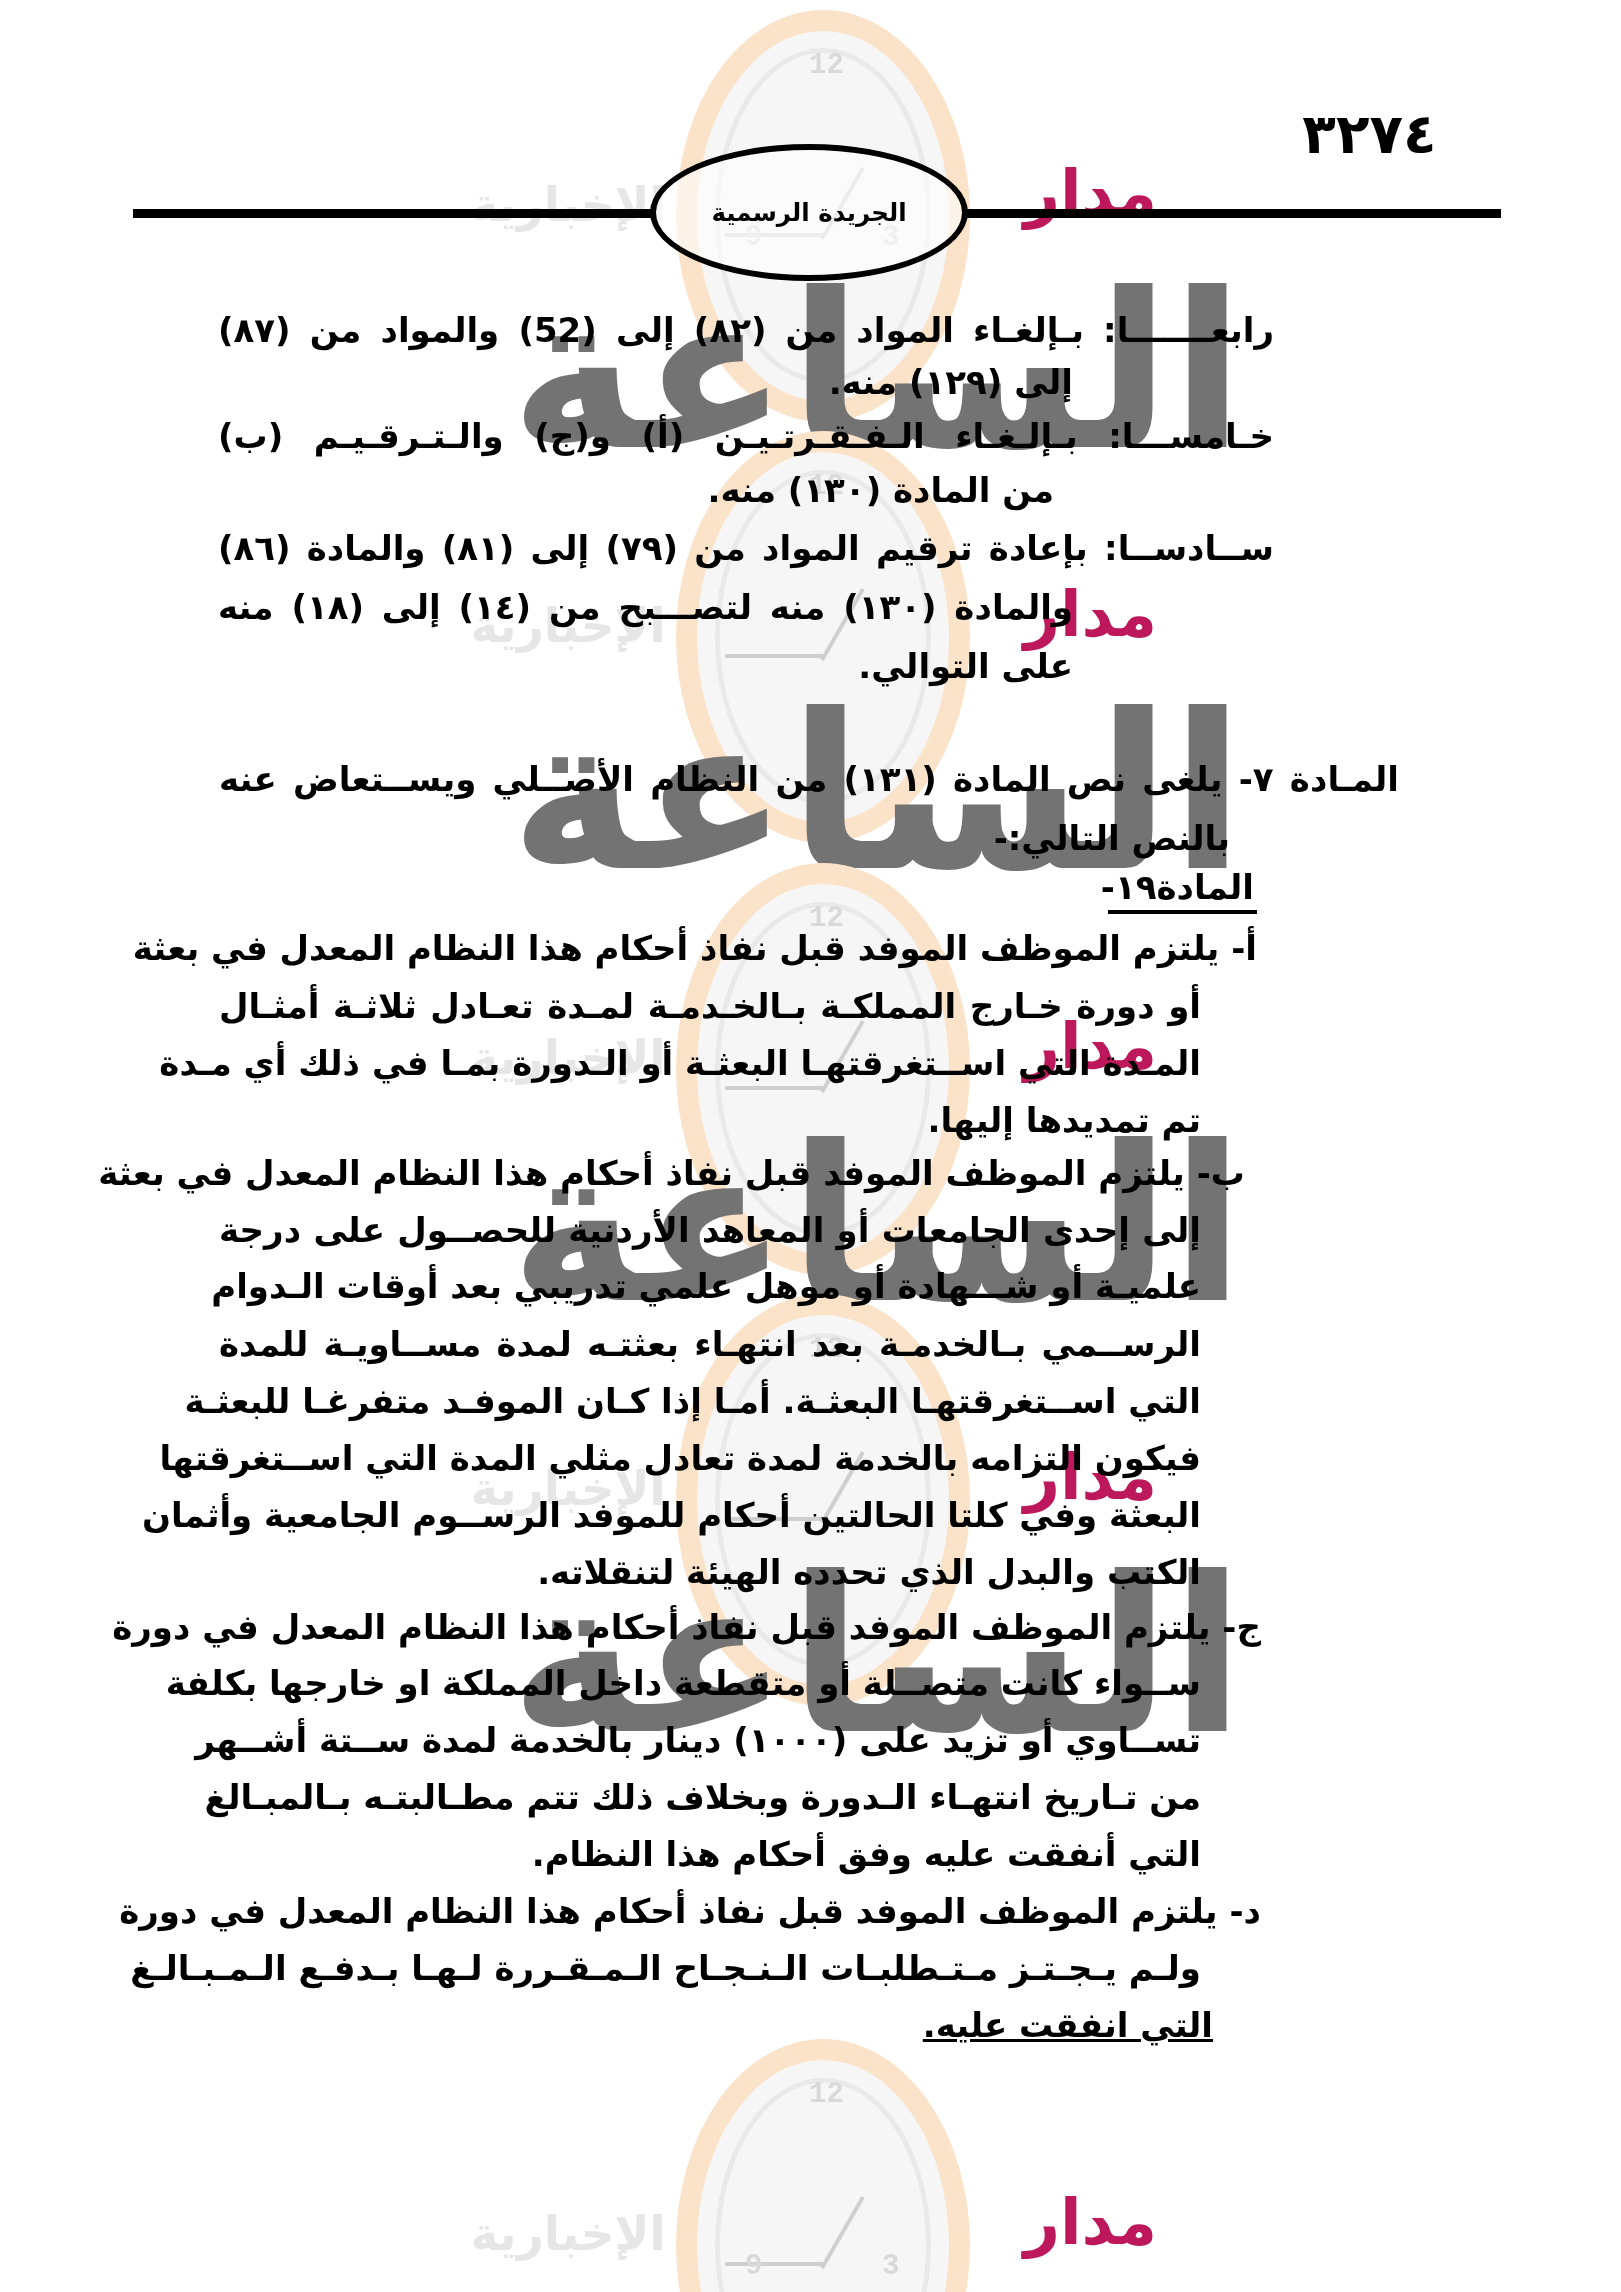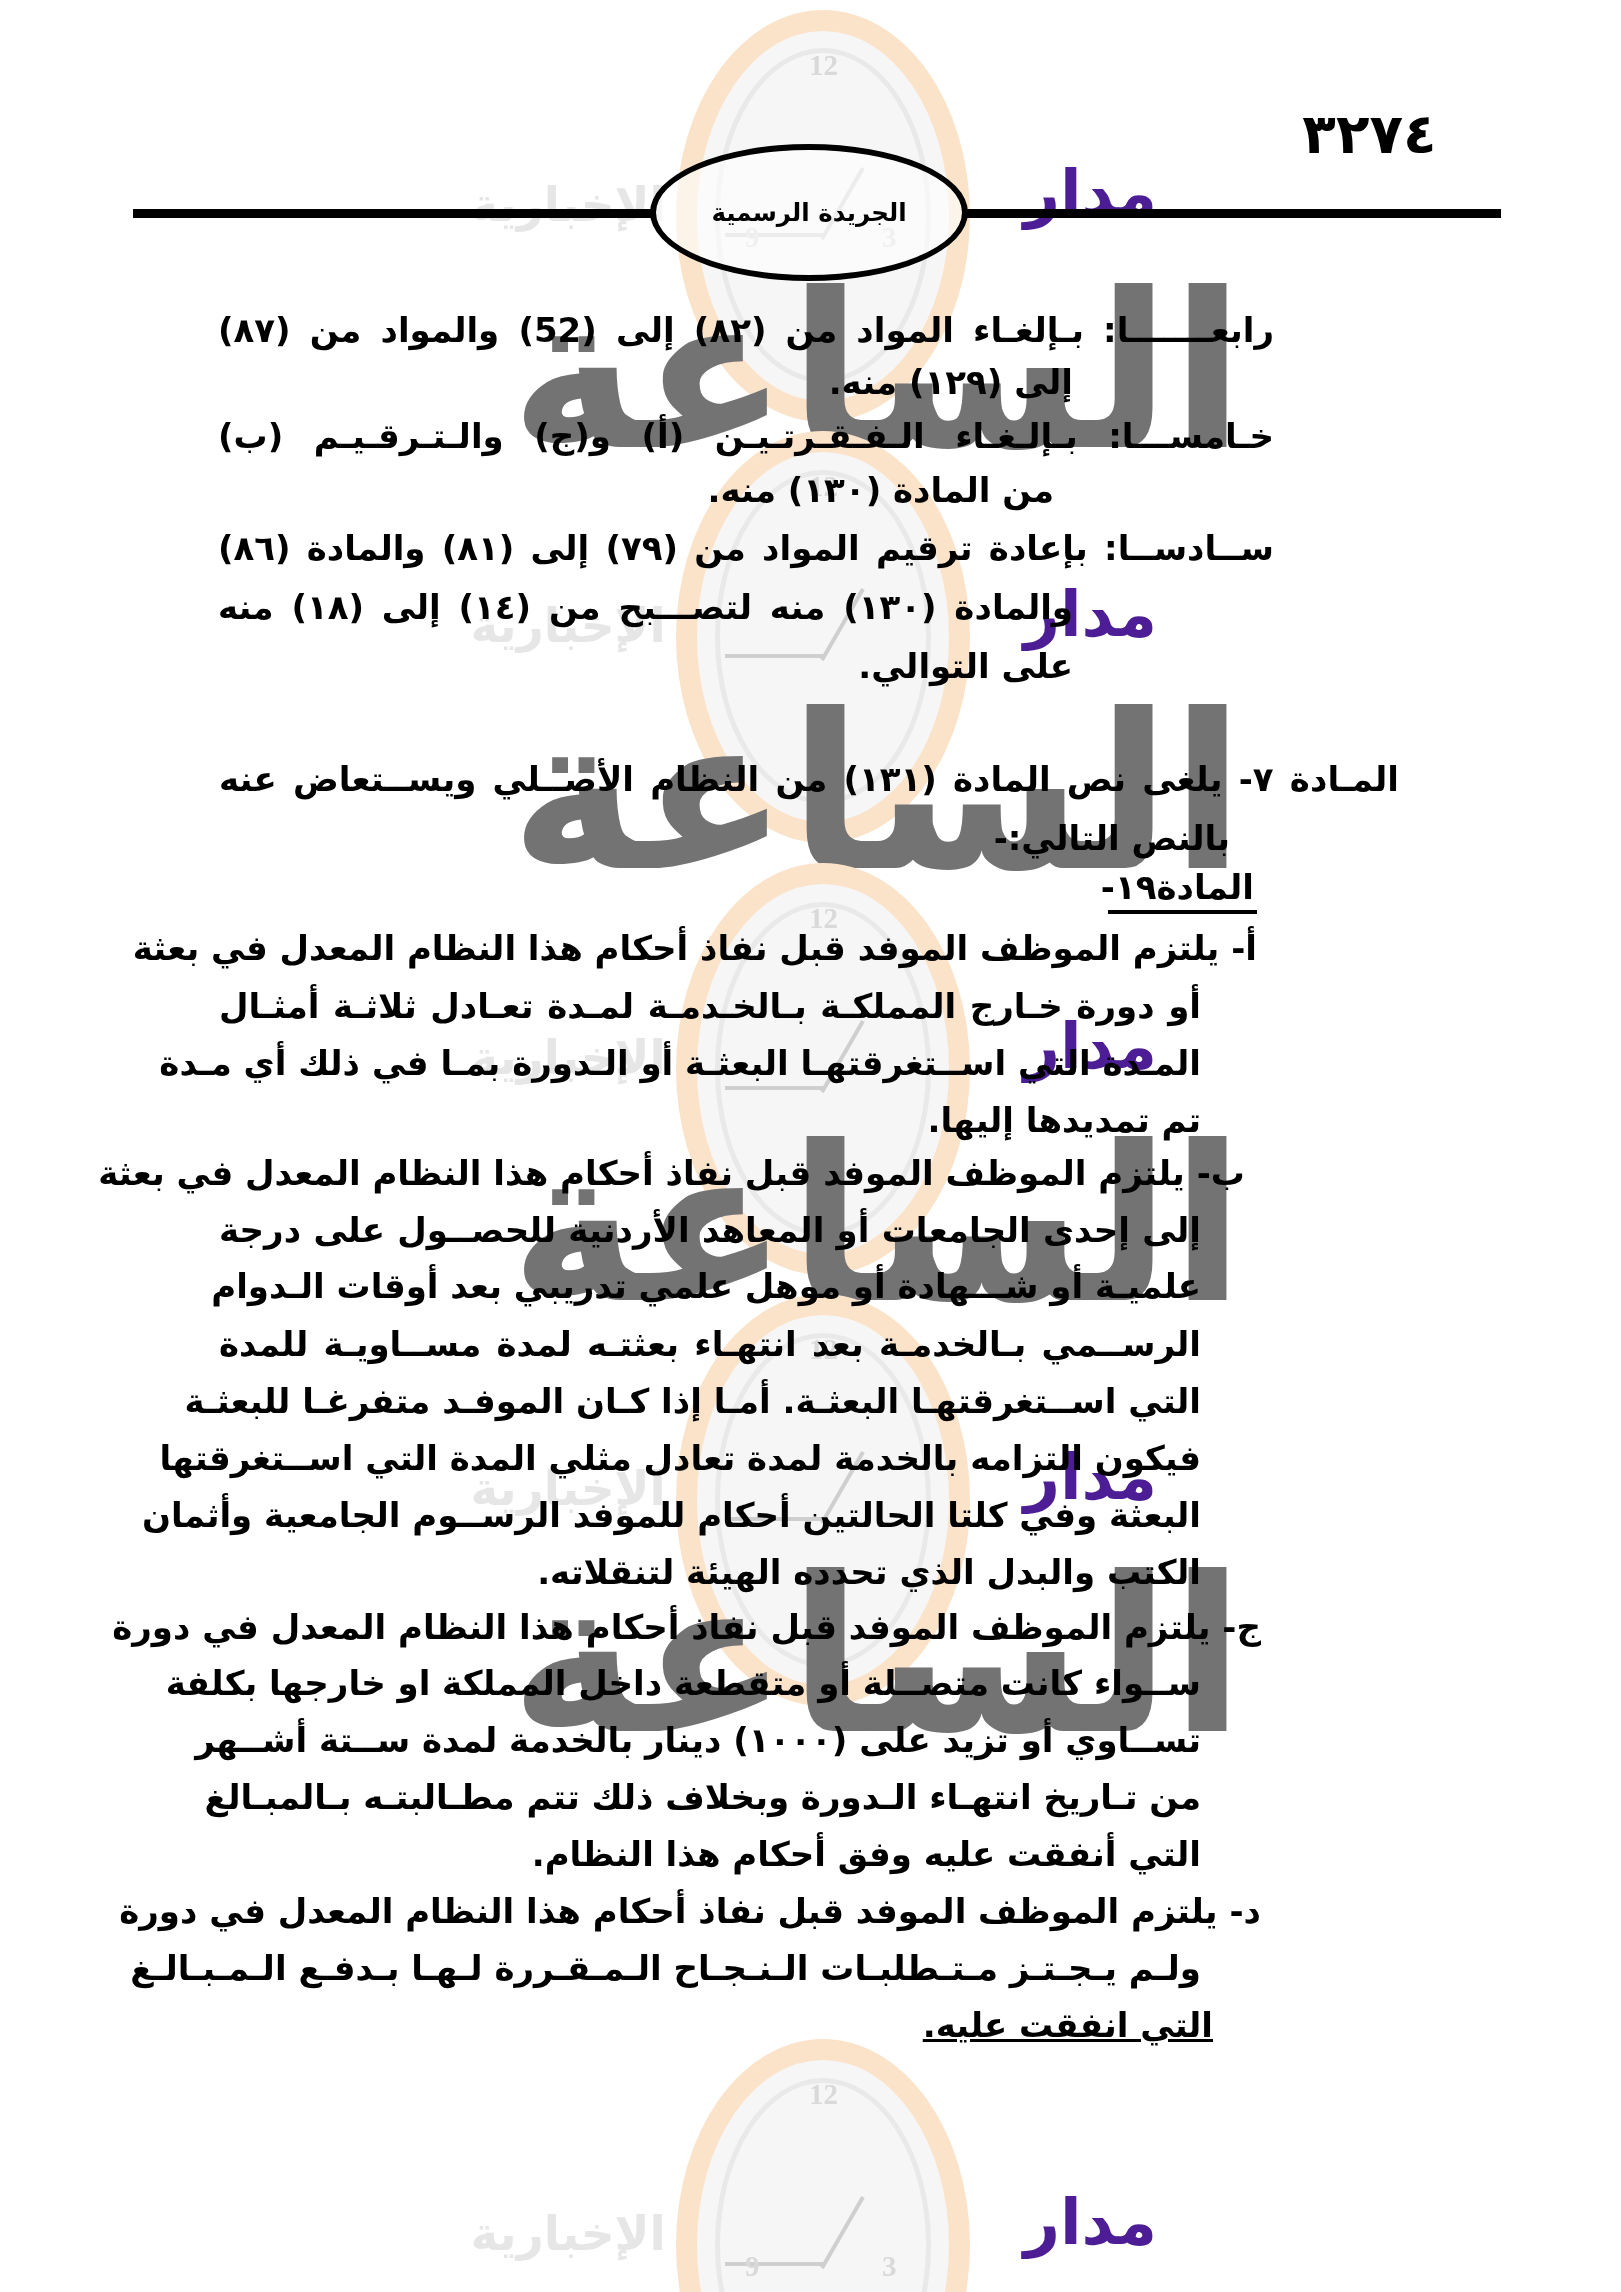"12" .wm .num { font-family: Liberation Serif, serif -> Liberation Mono, monospace }
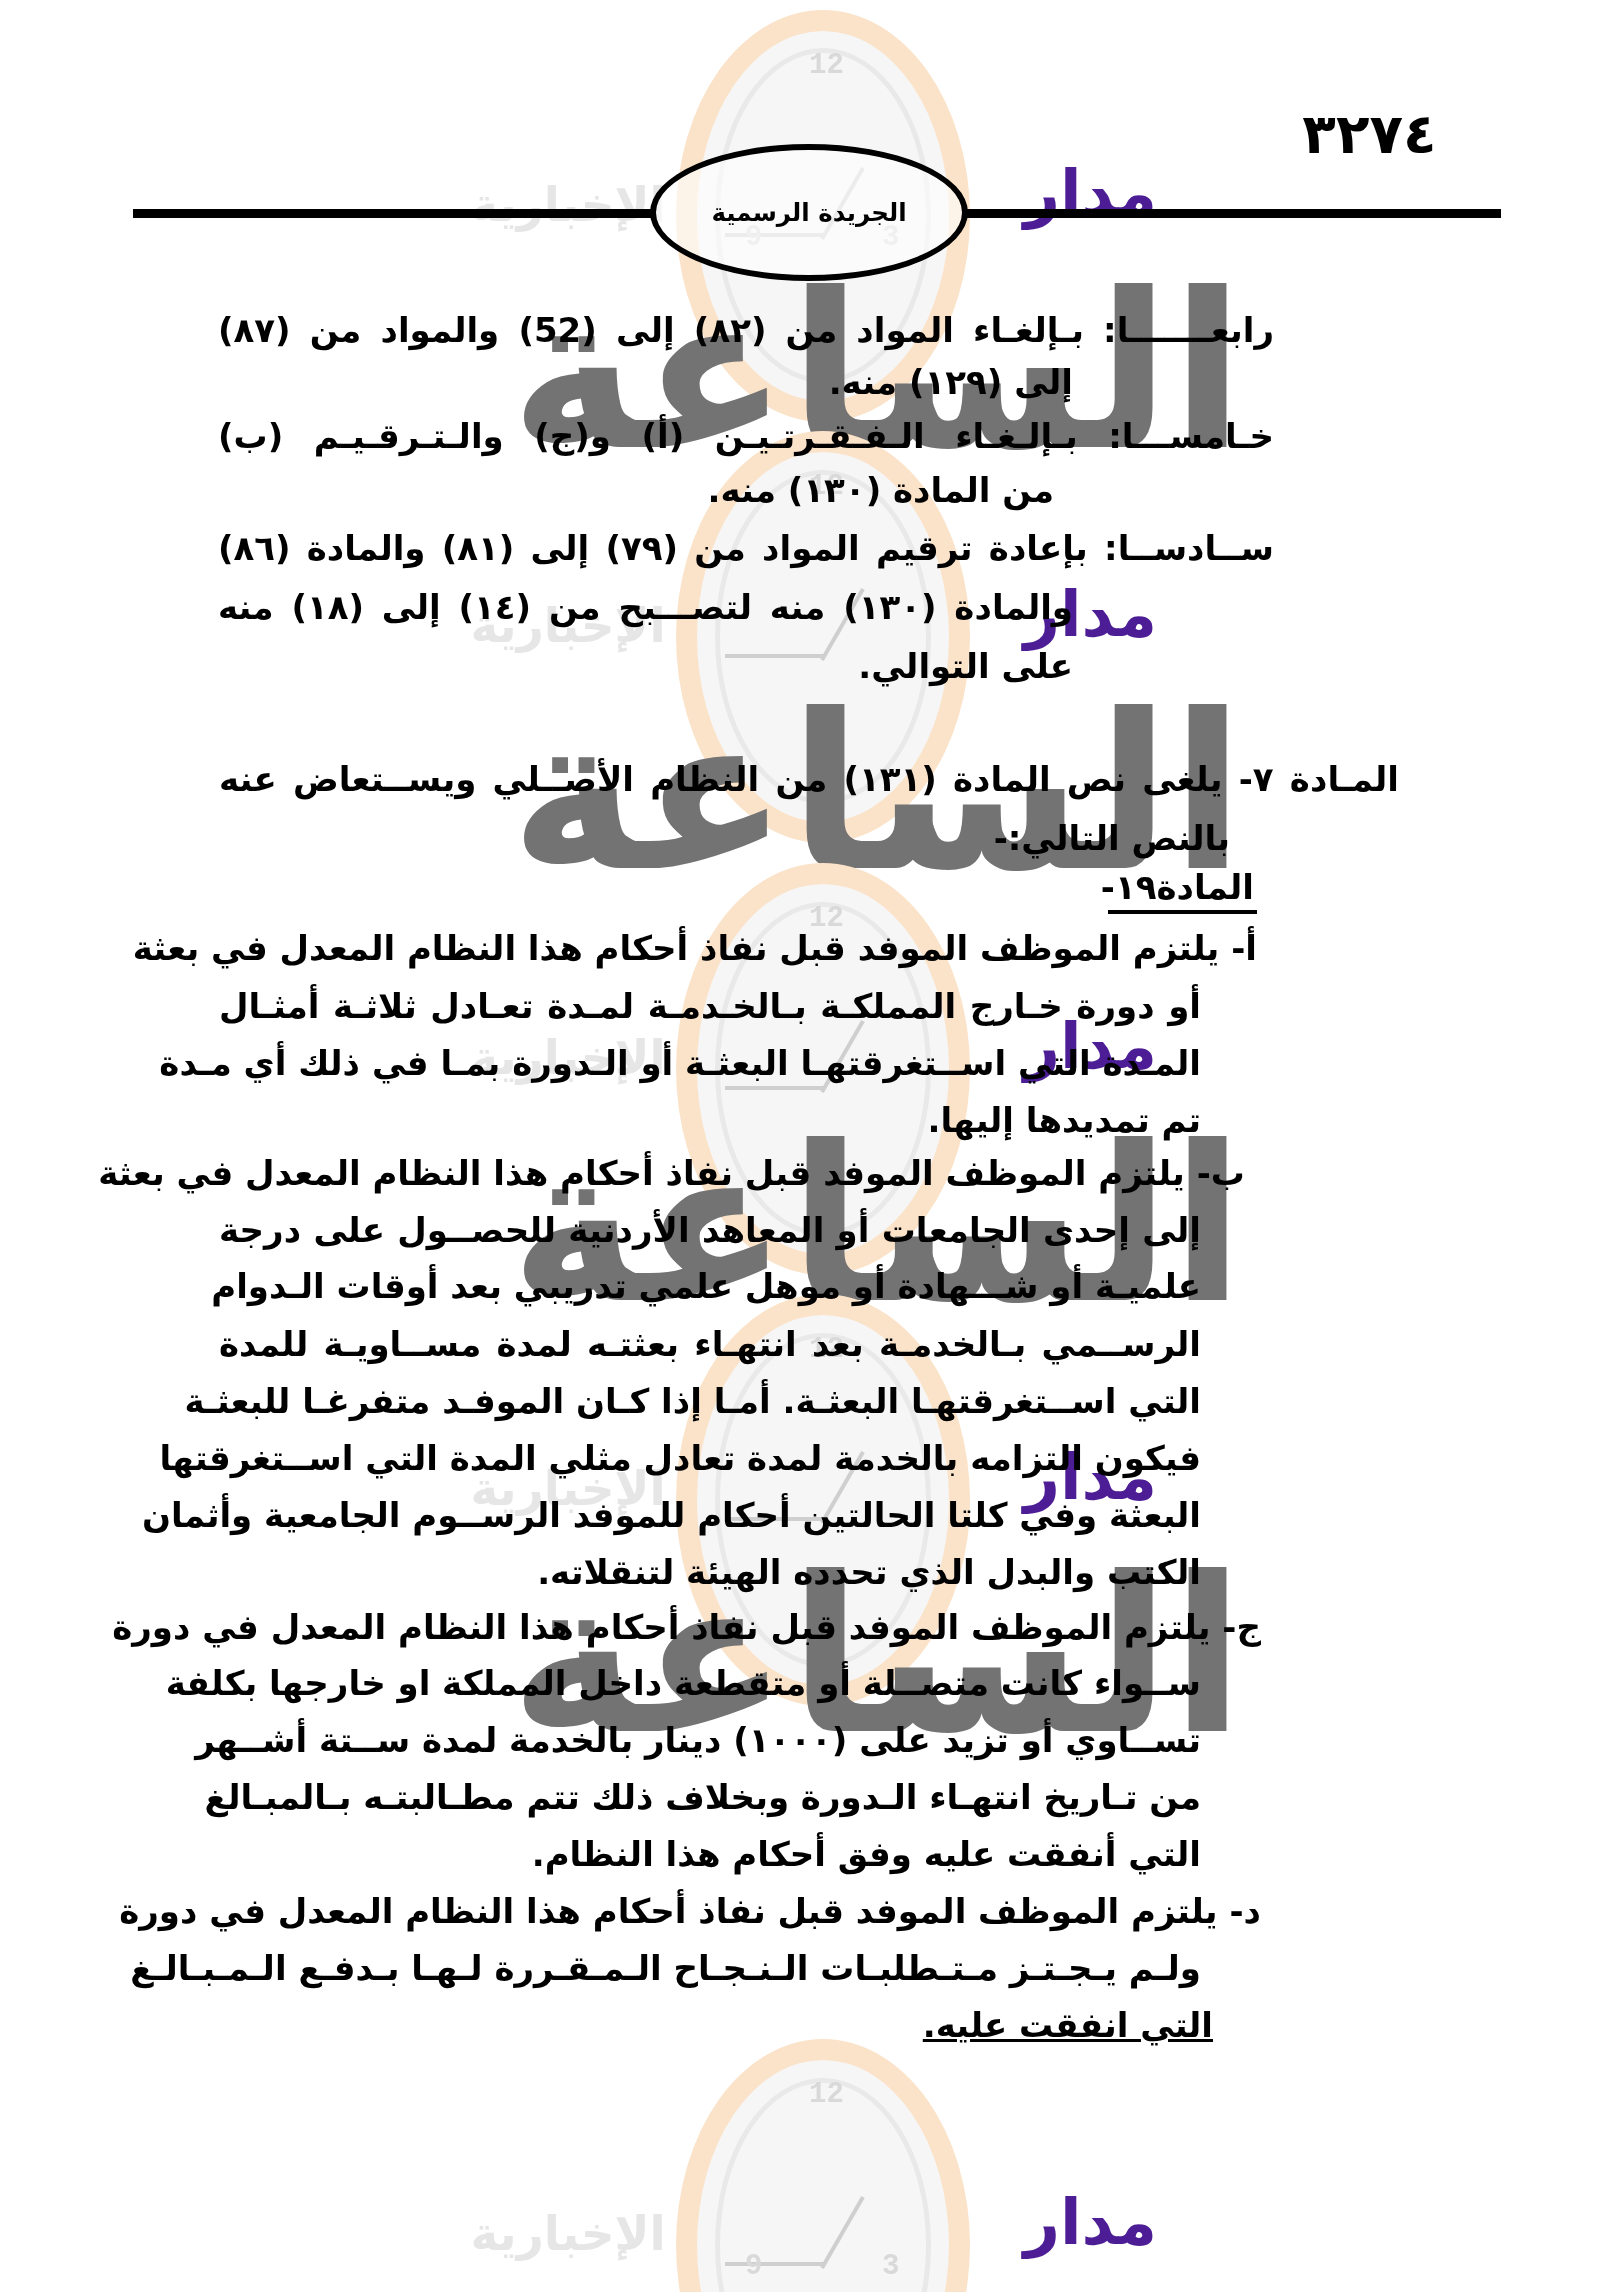"مدار" .wm .word-right { color: #4c1d95 -> #be185d }
